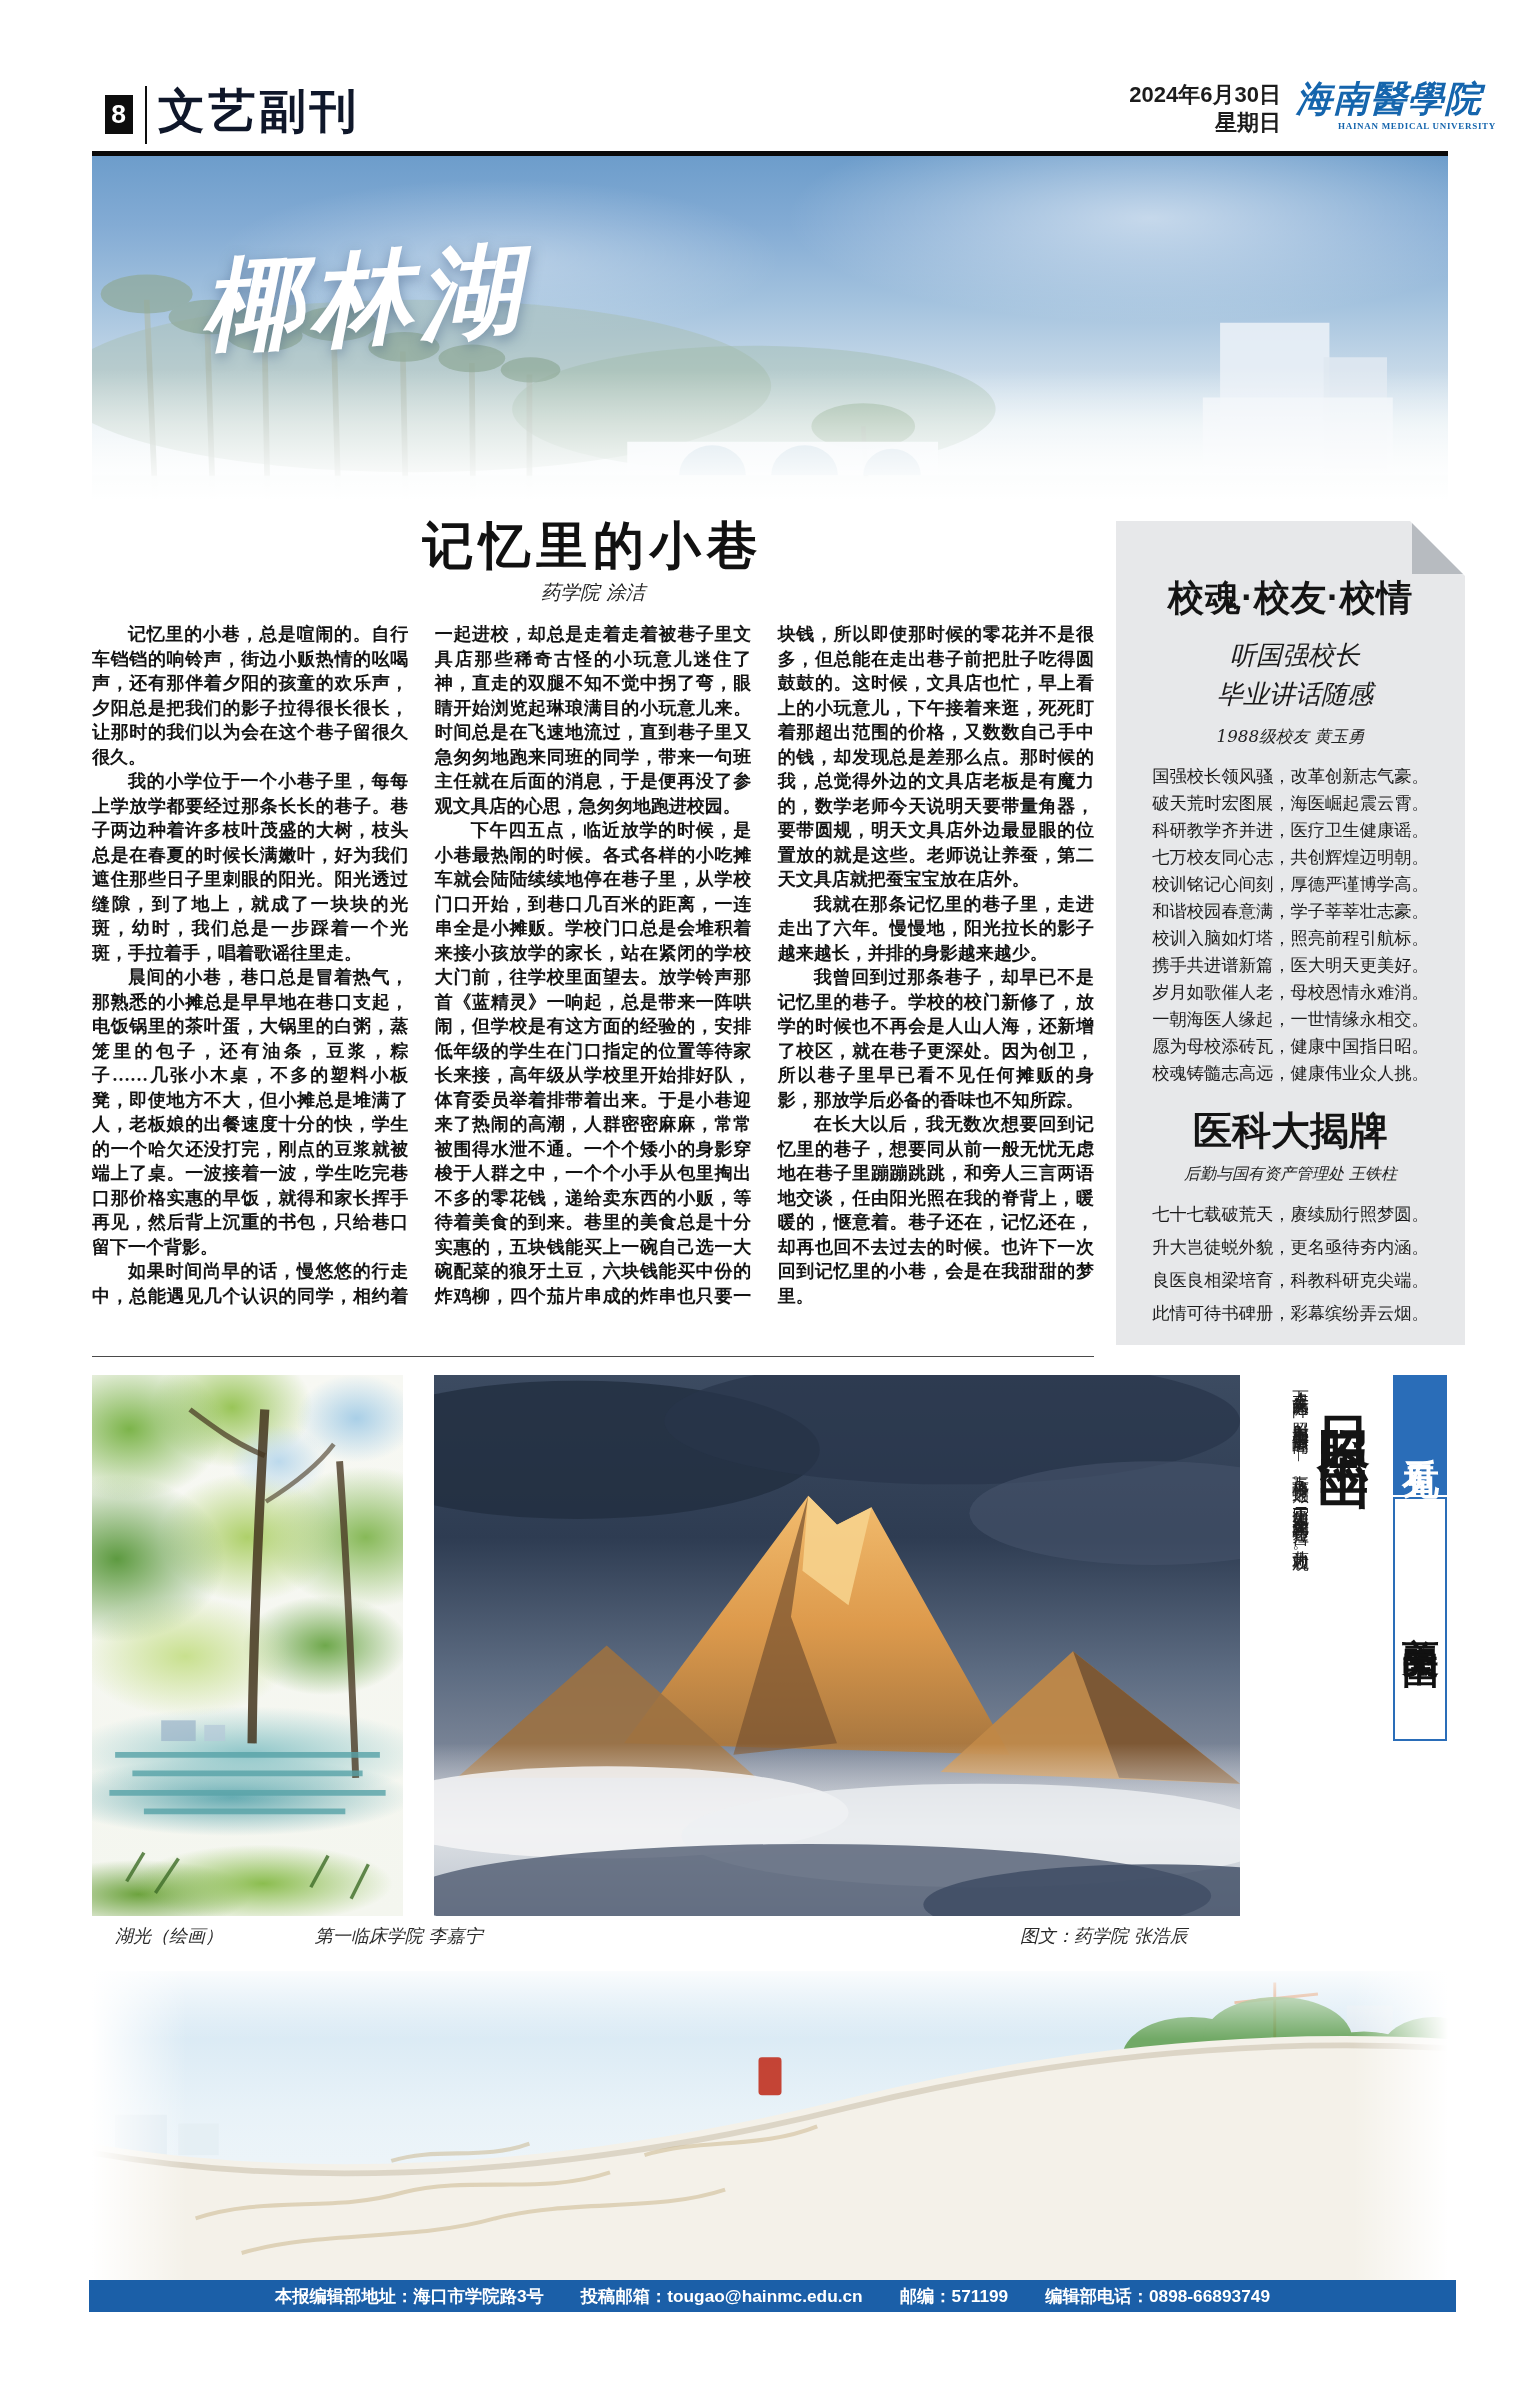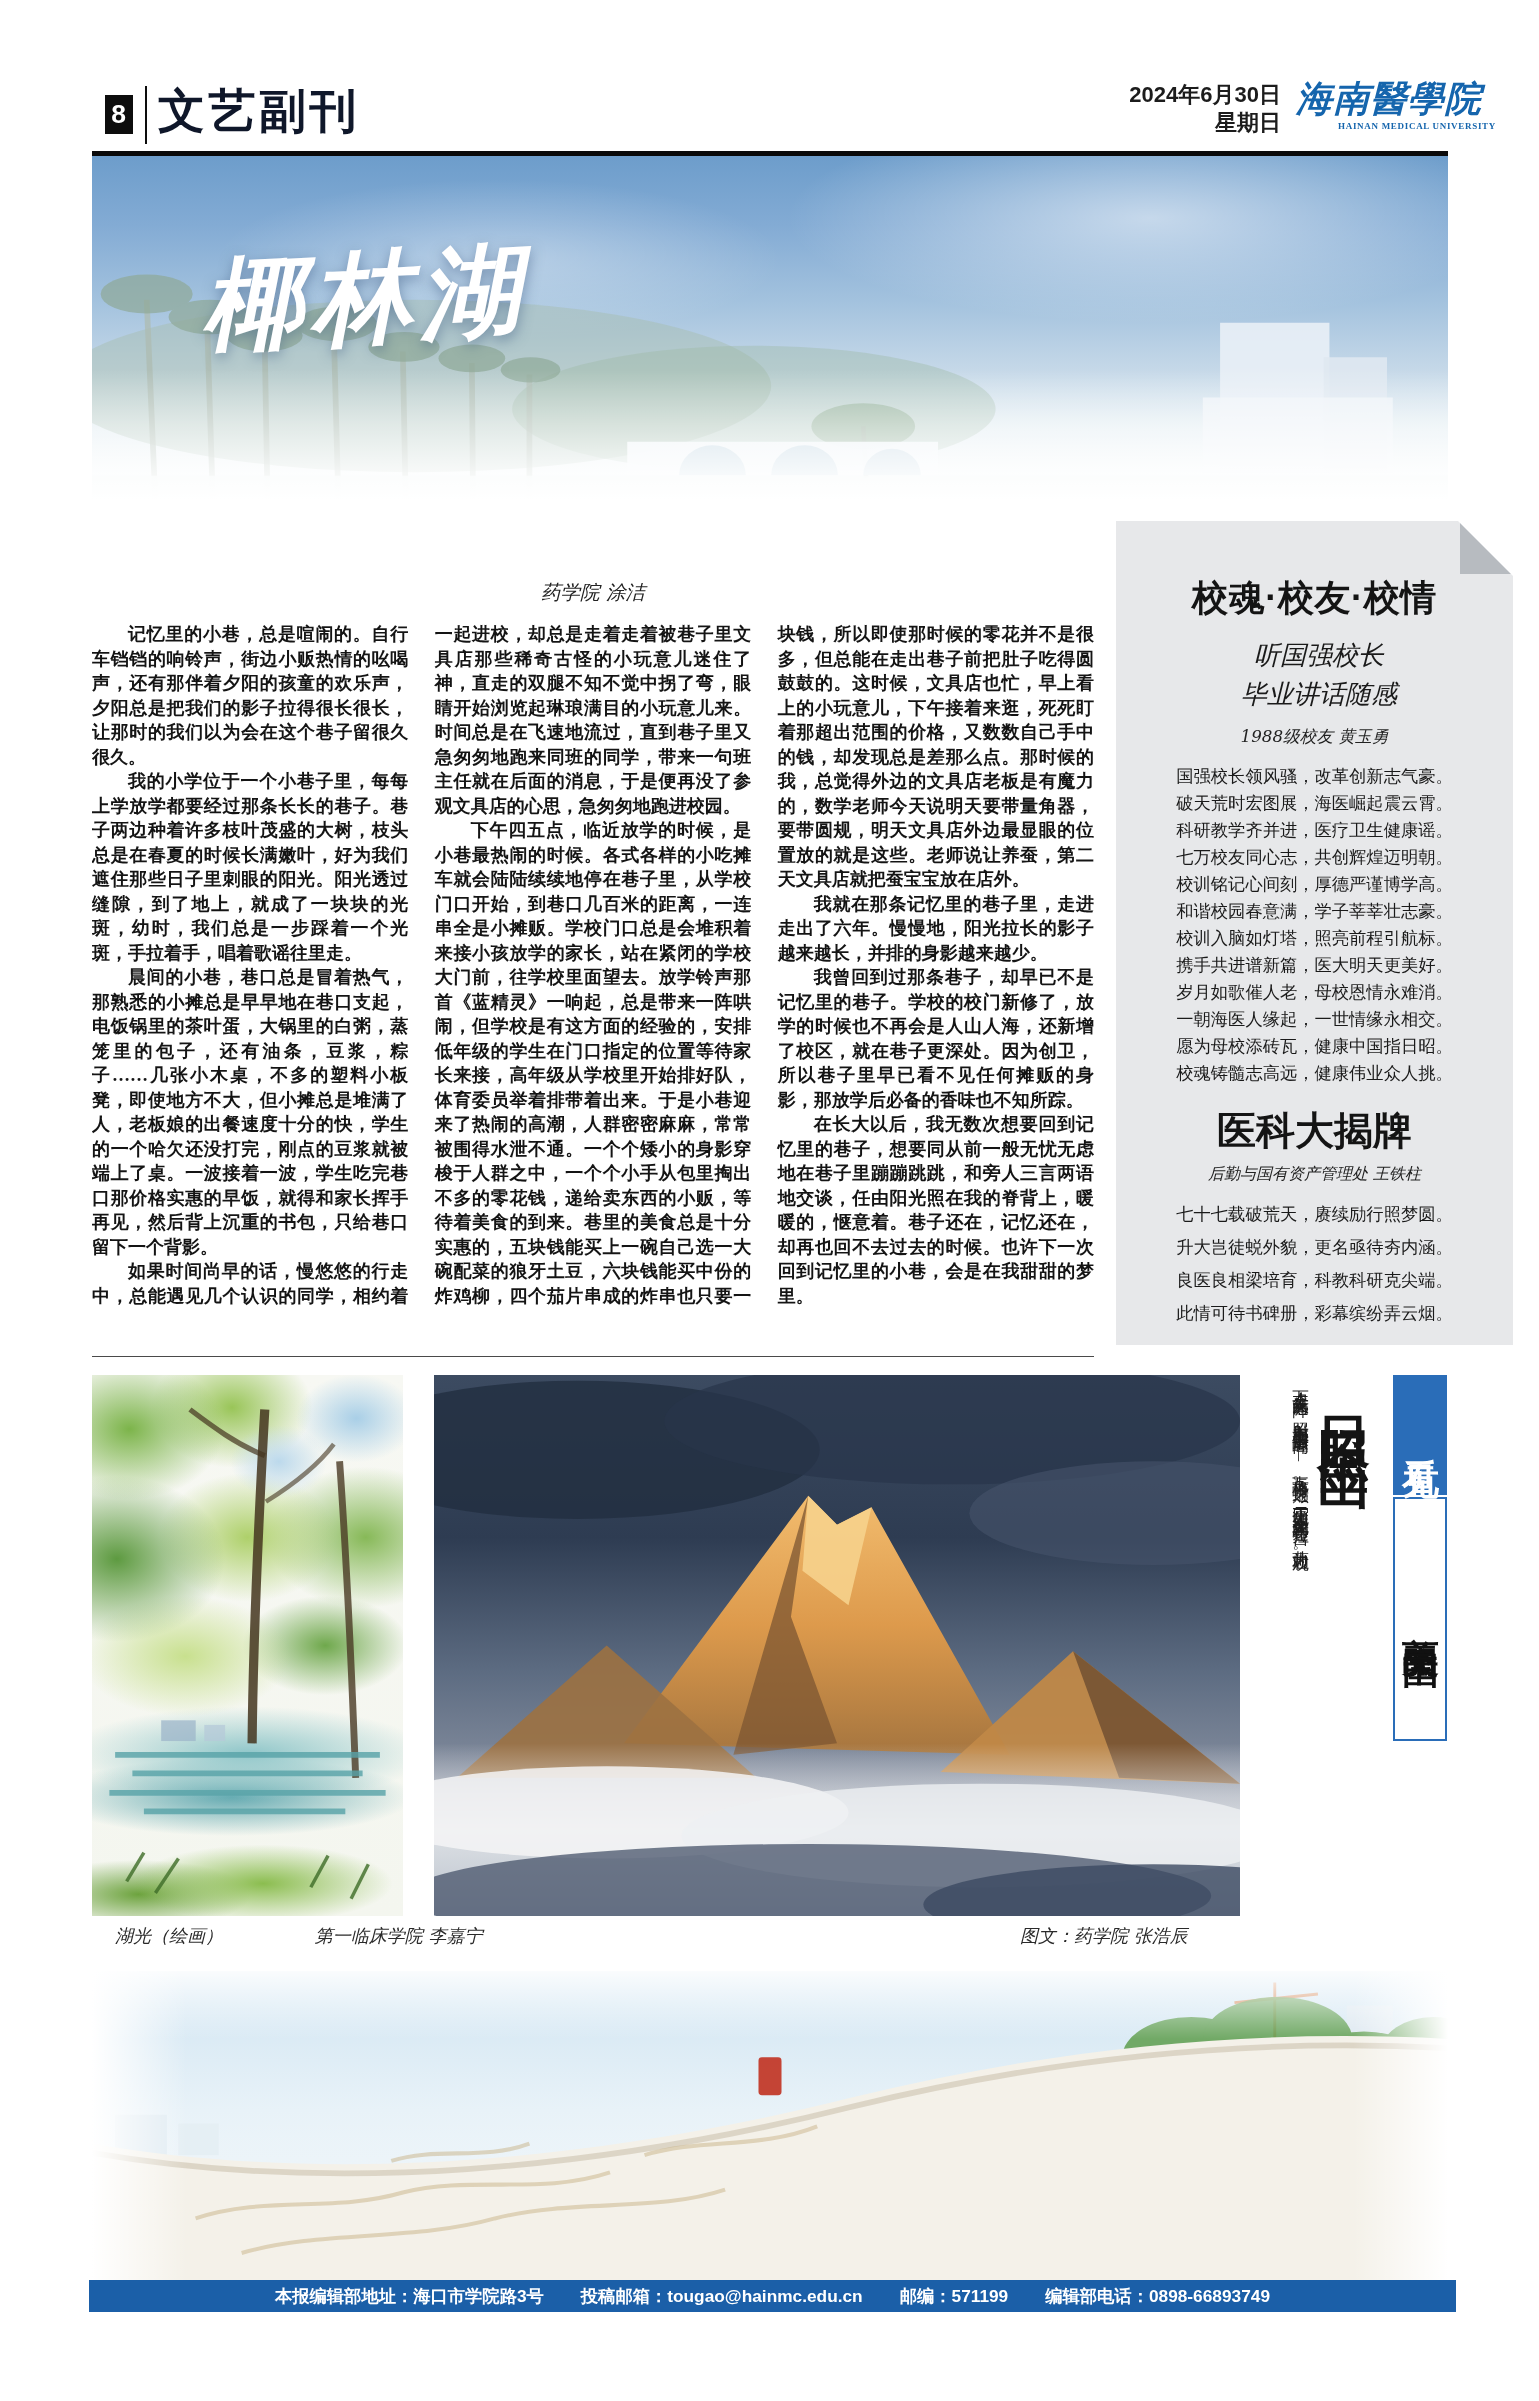"记忆里的小巷" div.article-title { html: none -> <div>记忆里的小巷</div> }
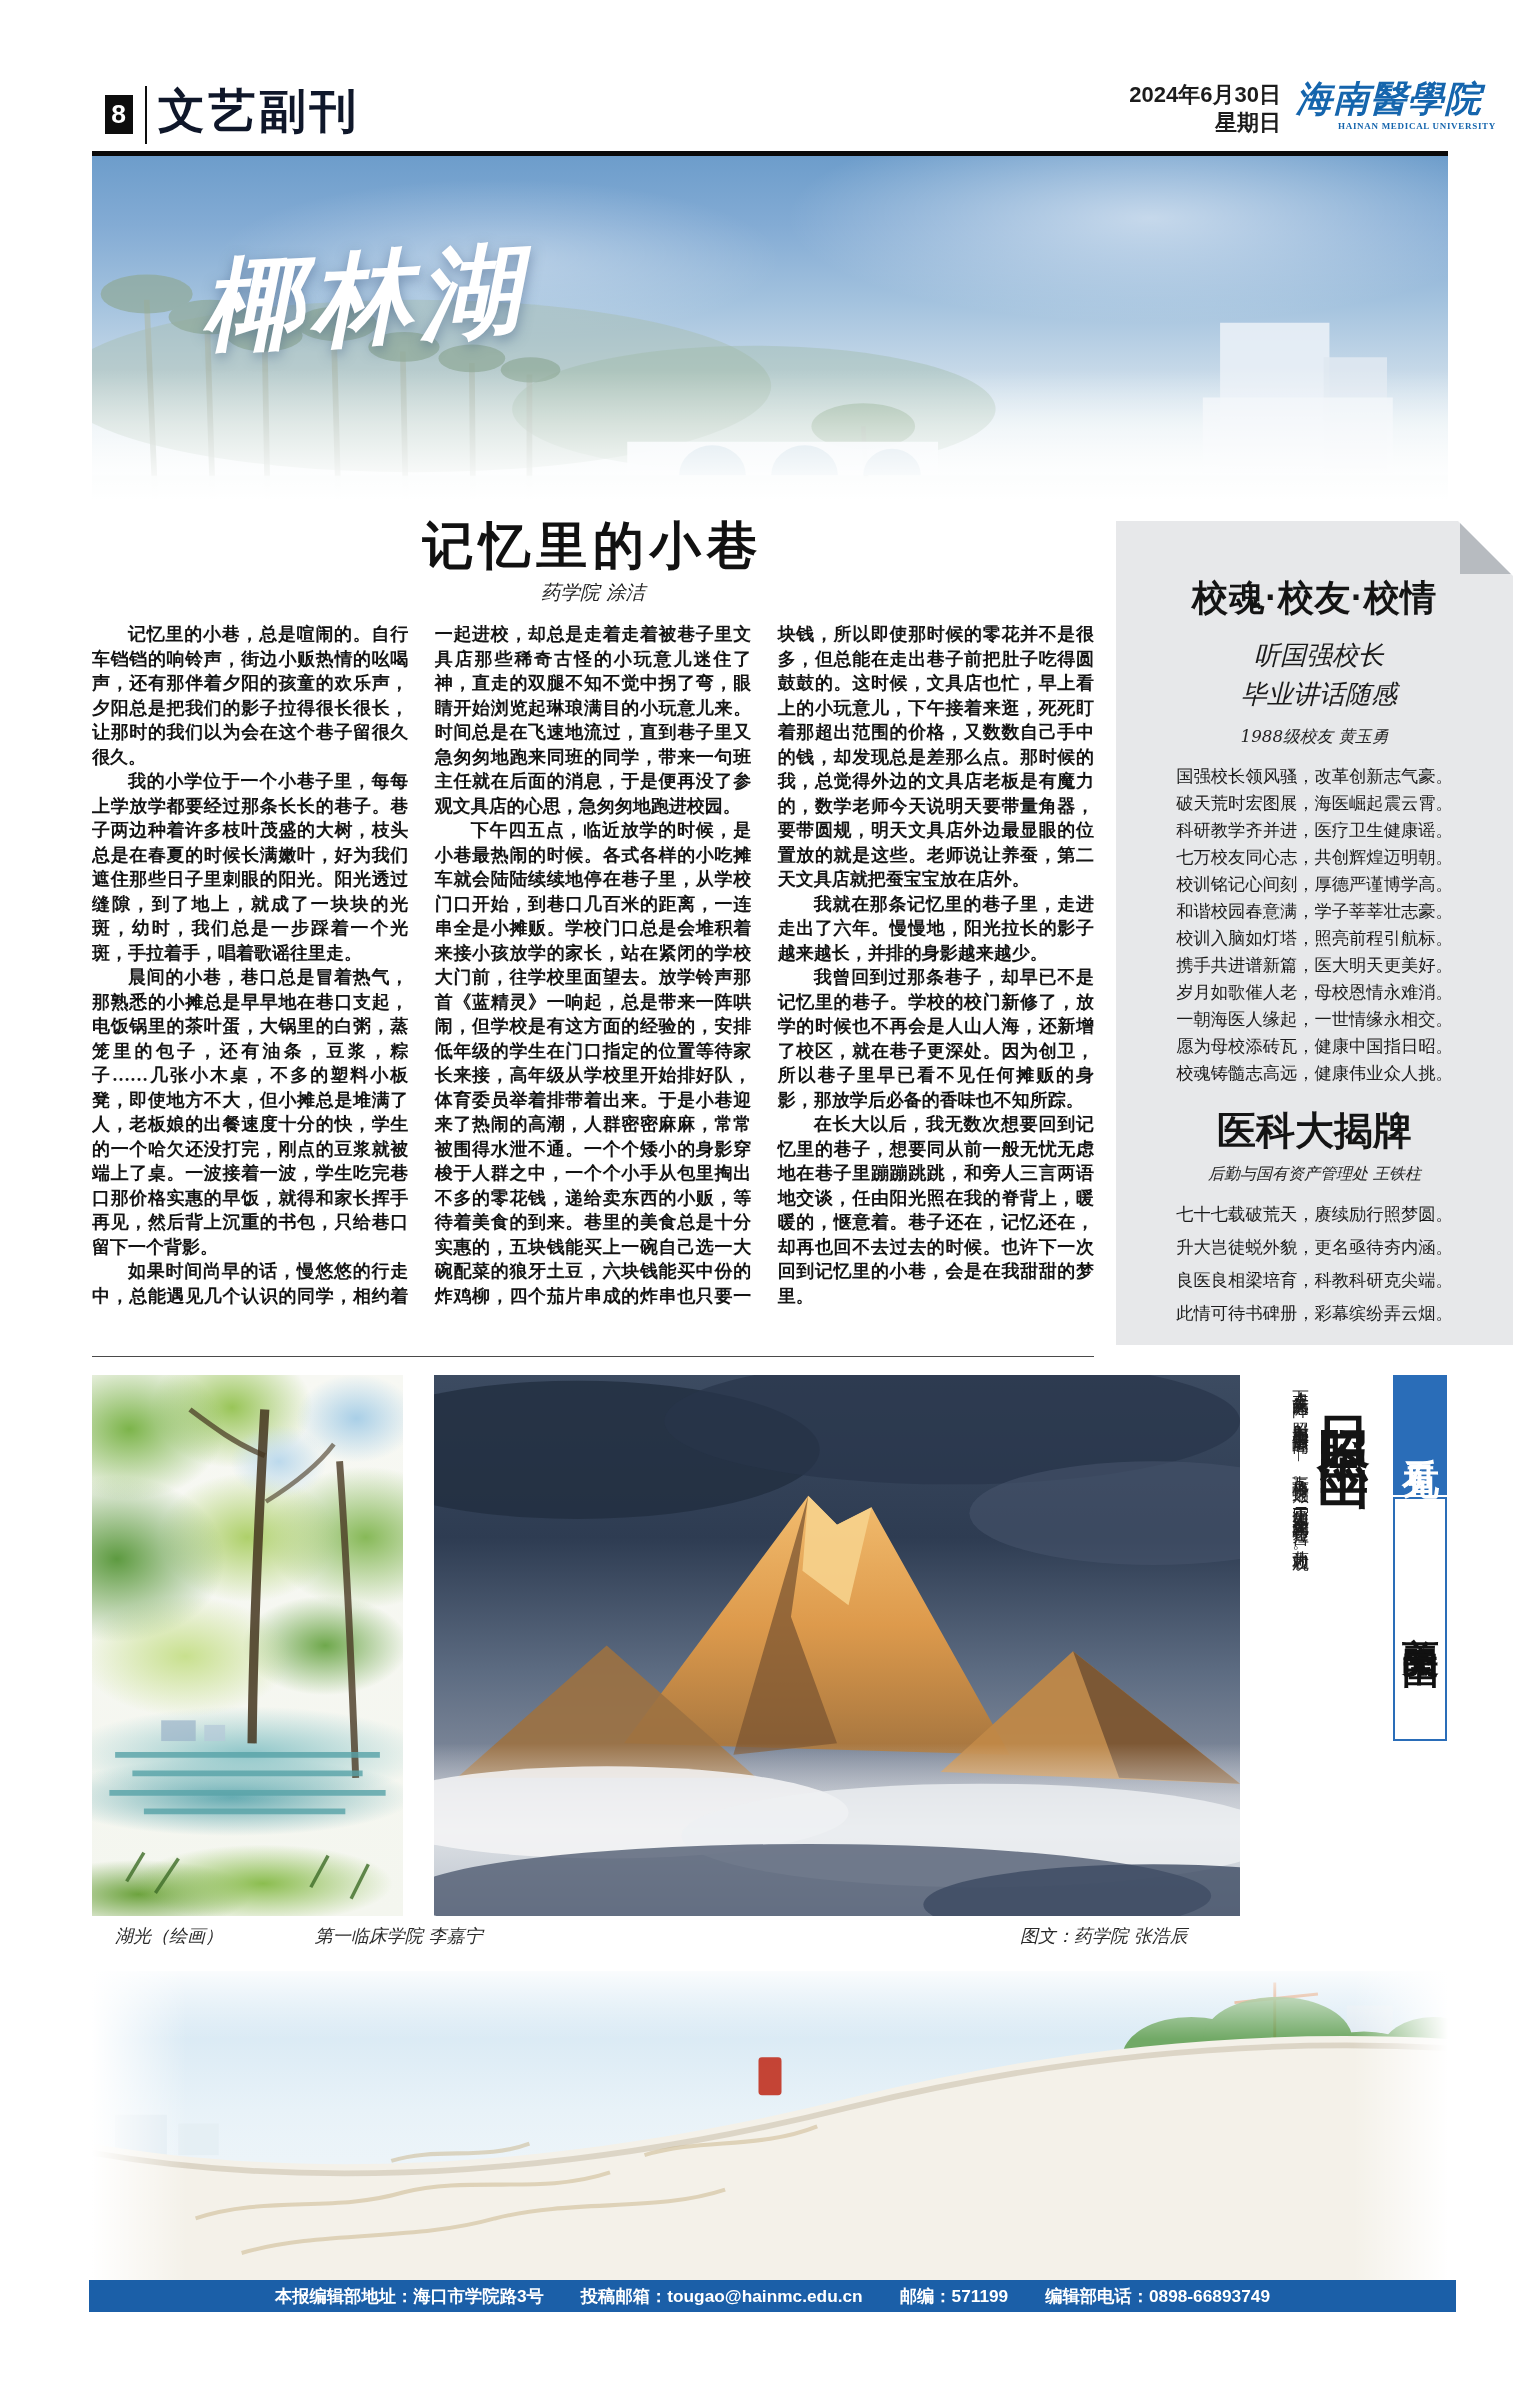"校魂·校友·校情" .sidebar { width: 397px -> 349px }
